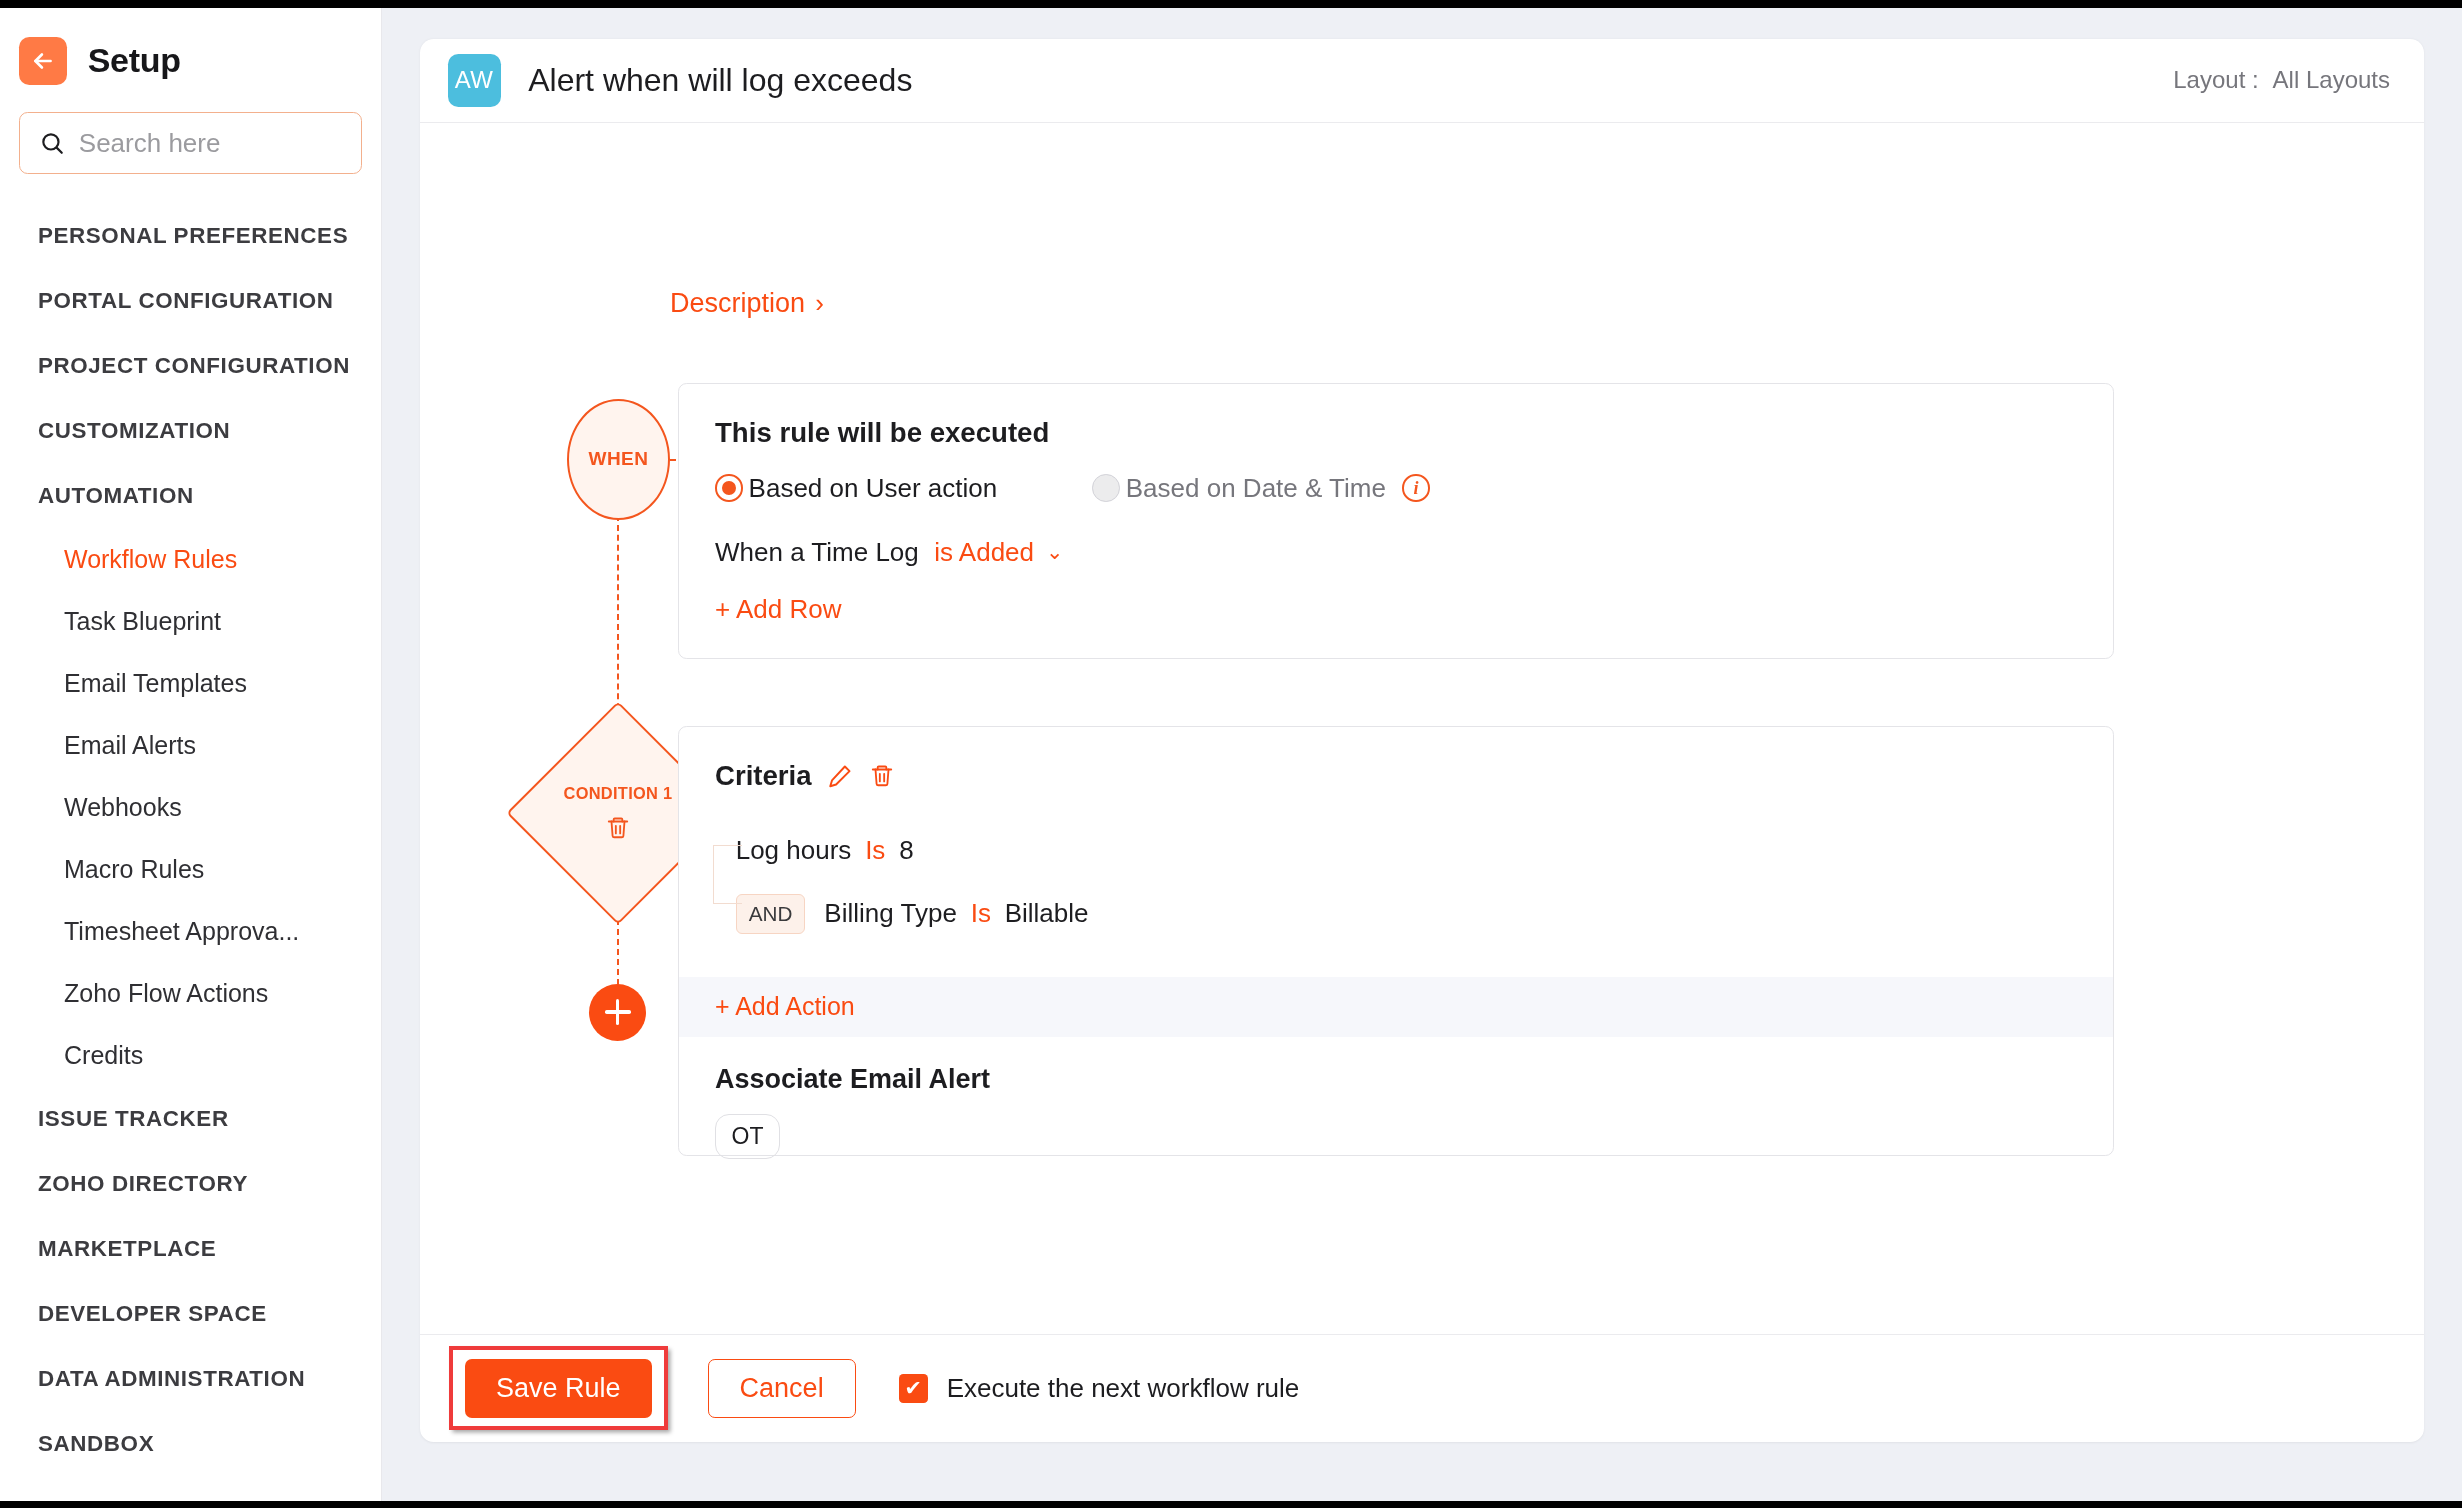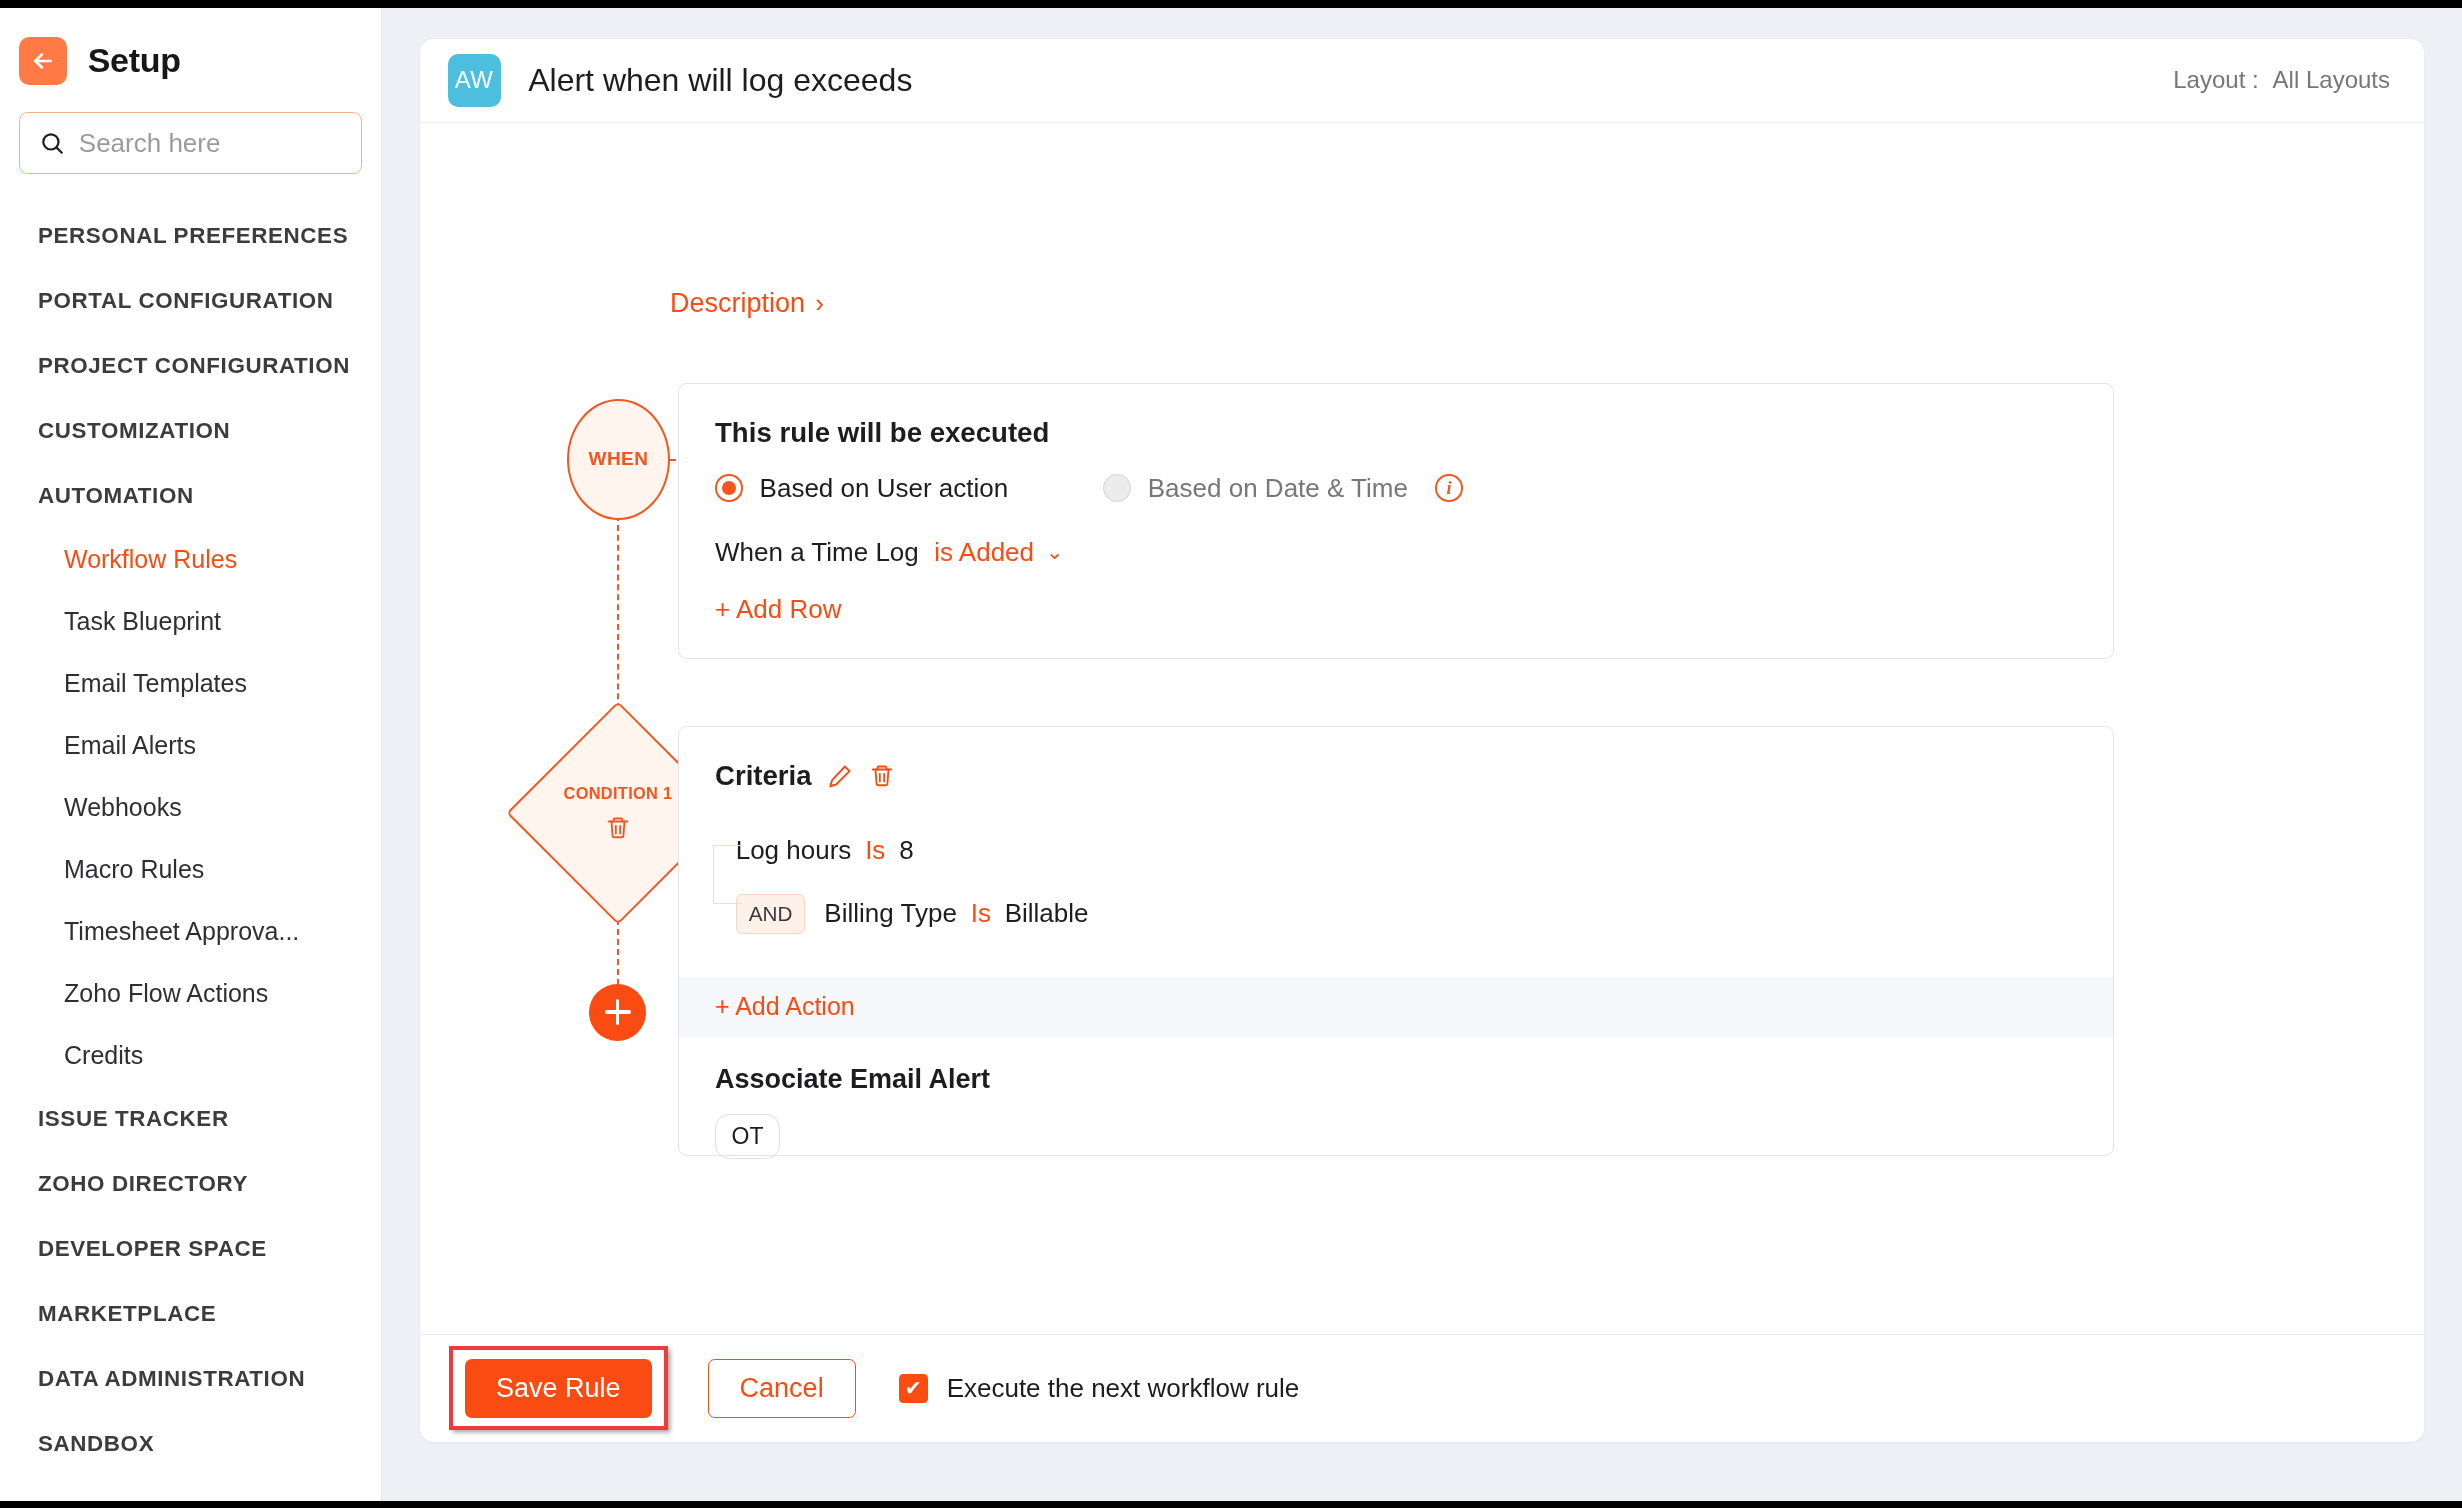"Based on User action" .radio-opt { gap: 17px -> 6px }
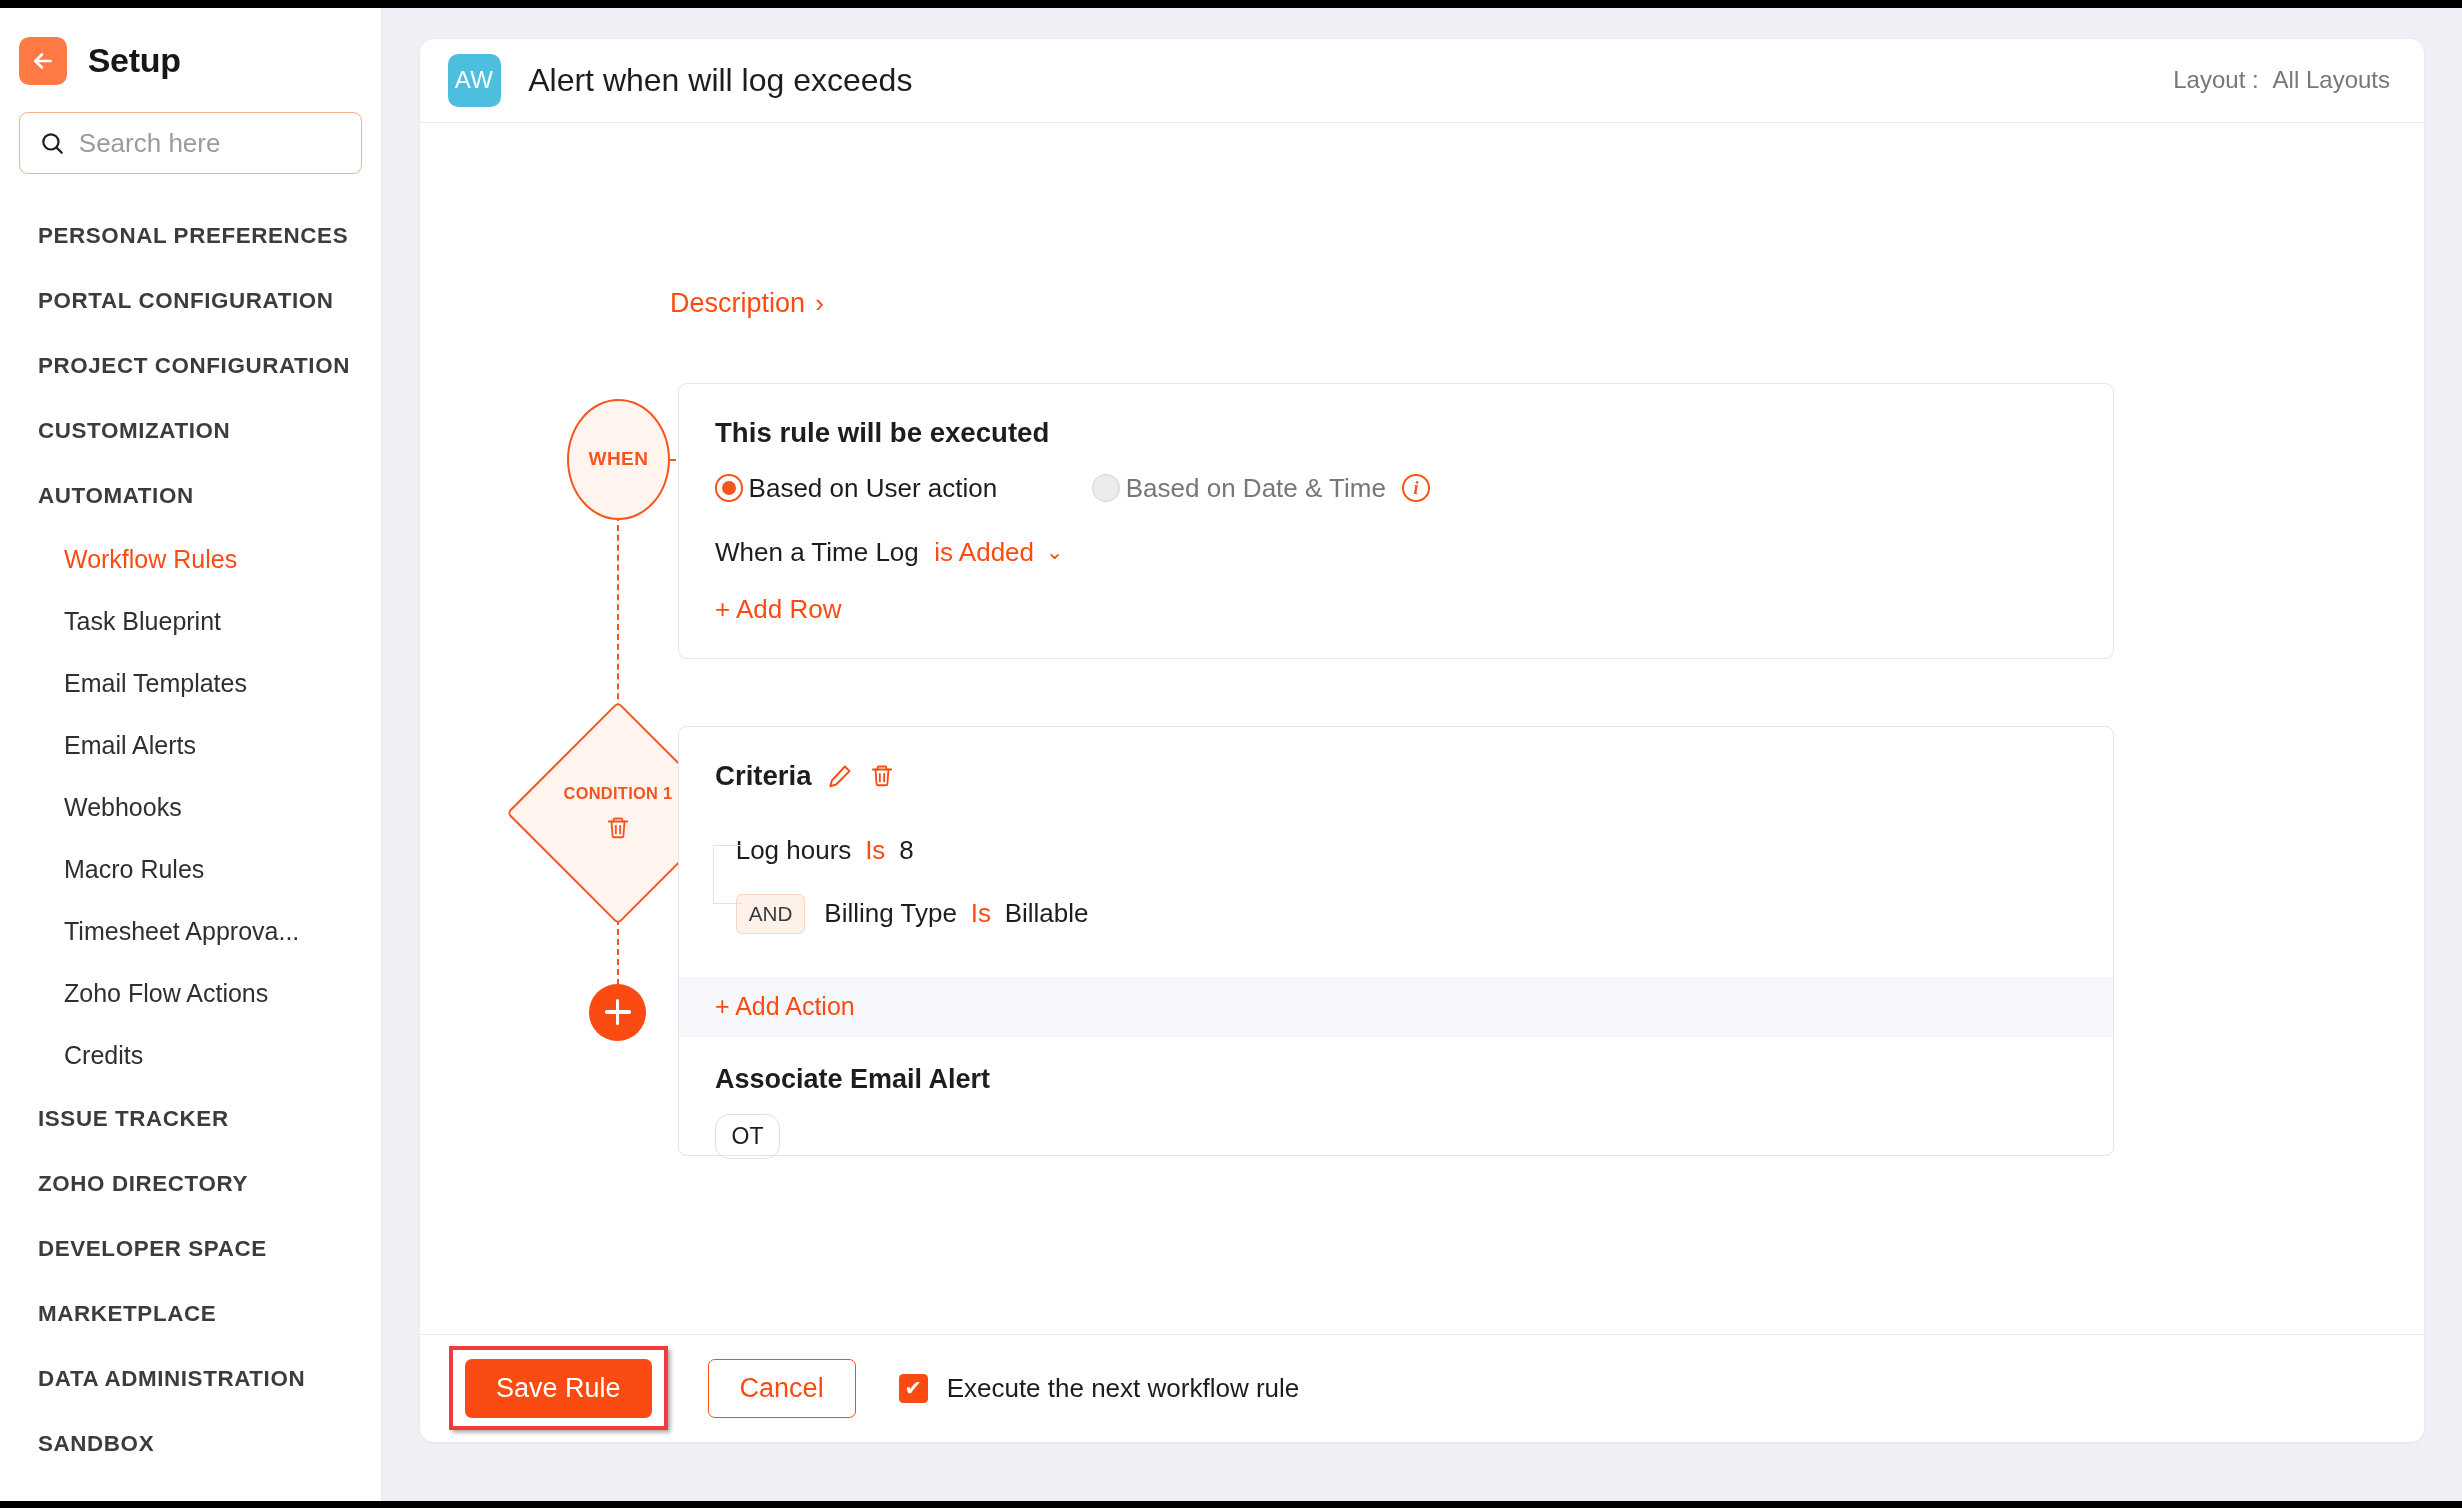"DEVELOPER SPACE" div.nav-group { order: before "MARKETPLACE" -> after "MARKETPLACE" }
